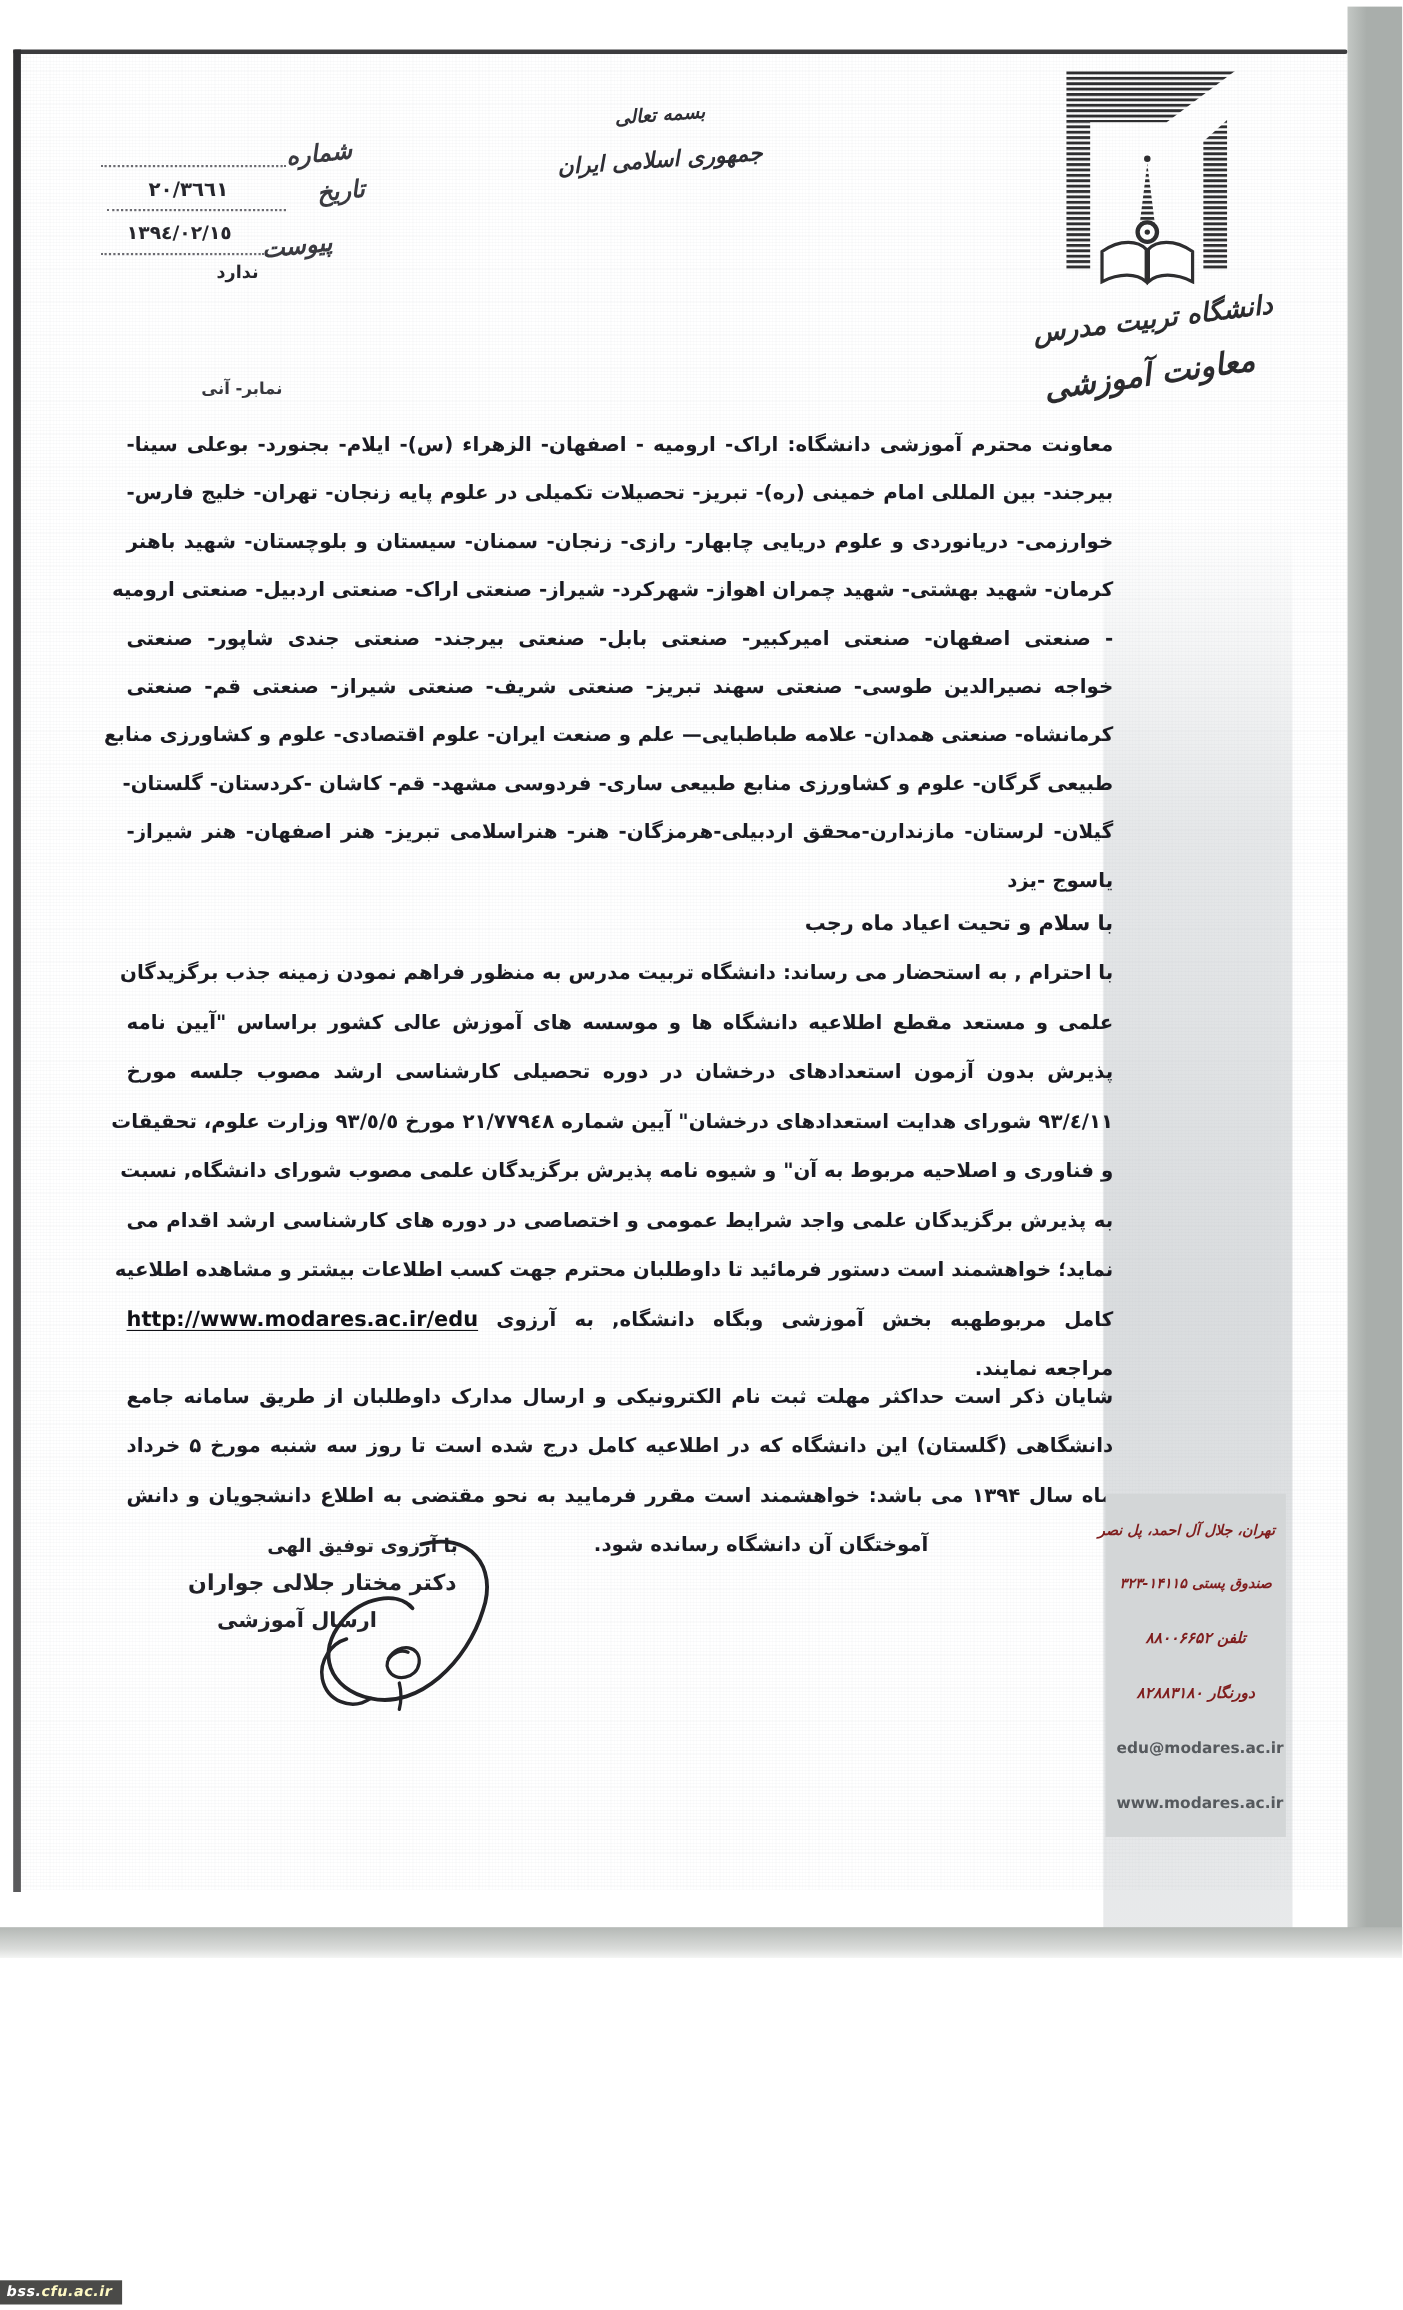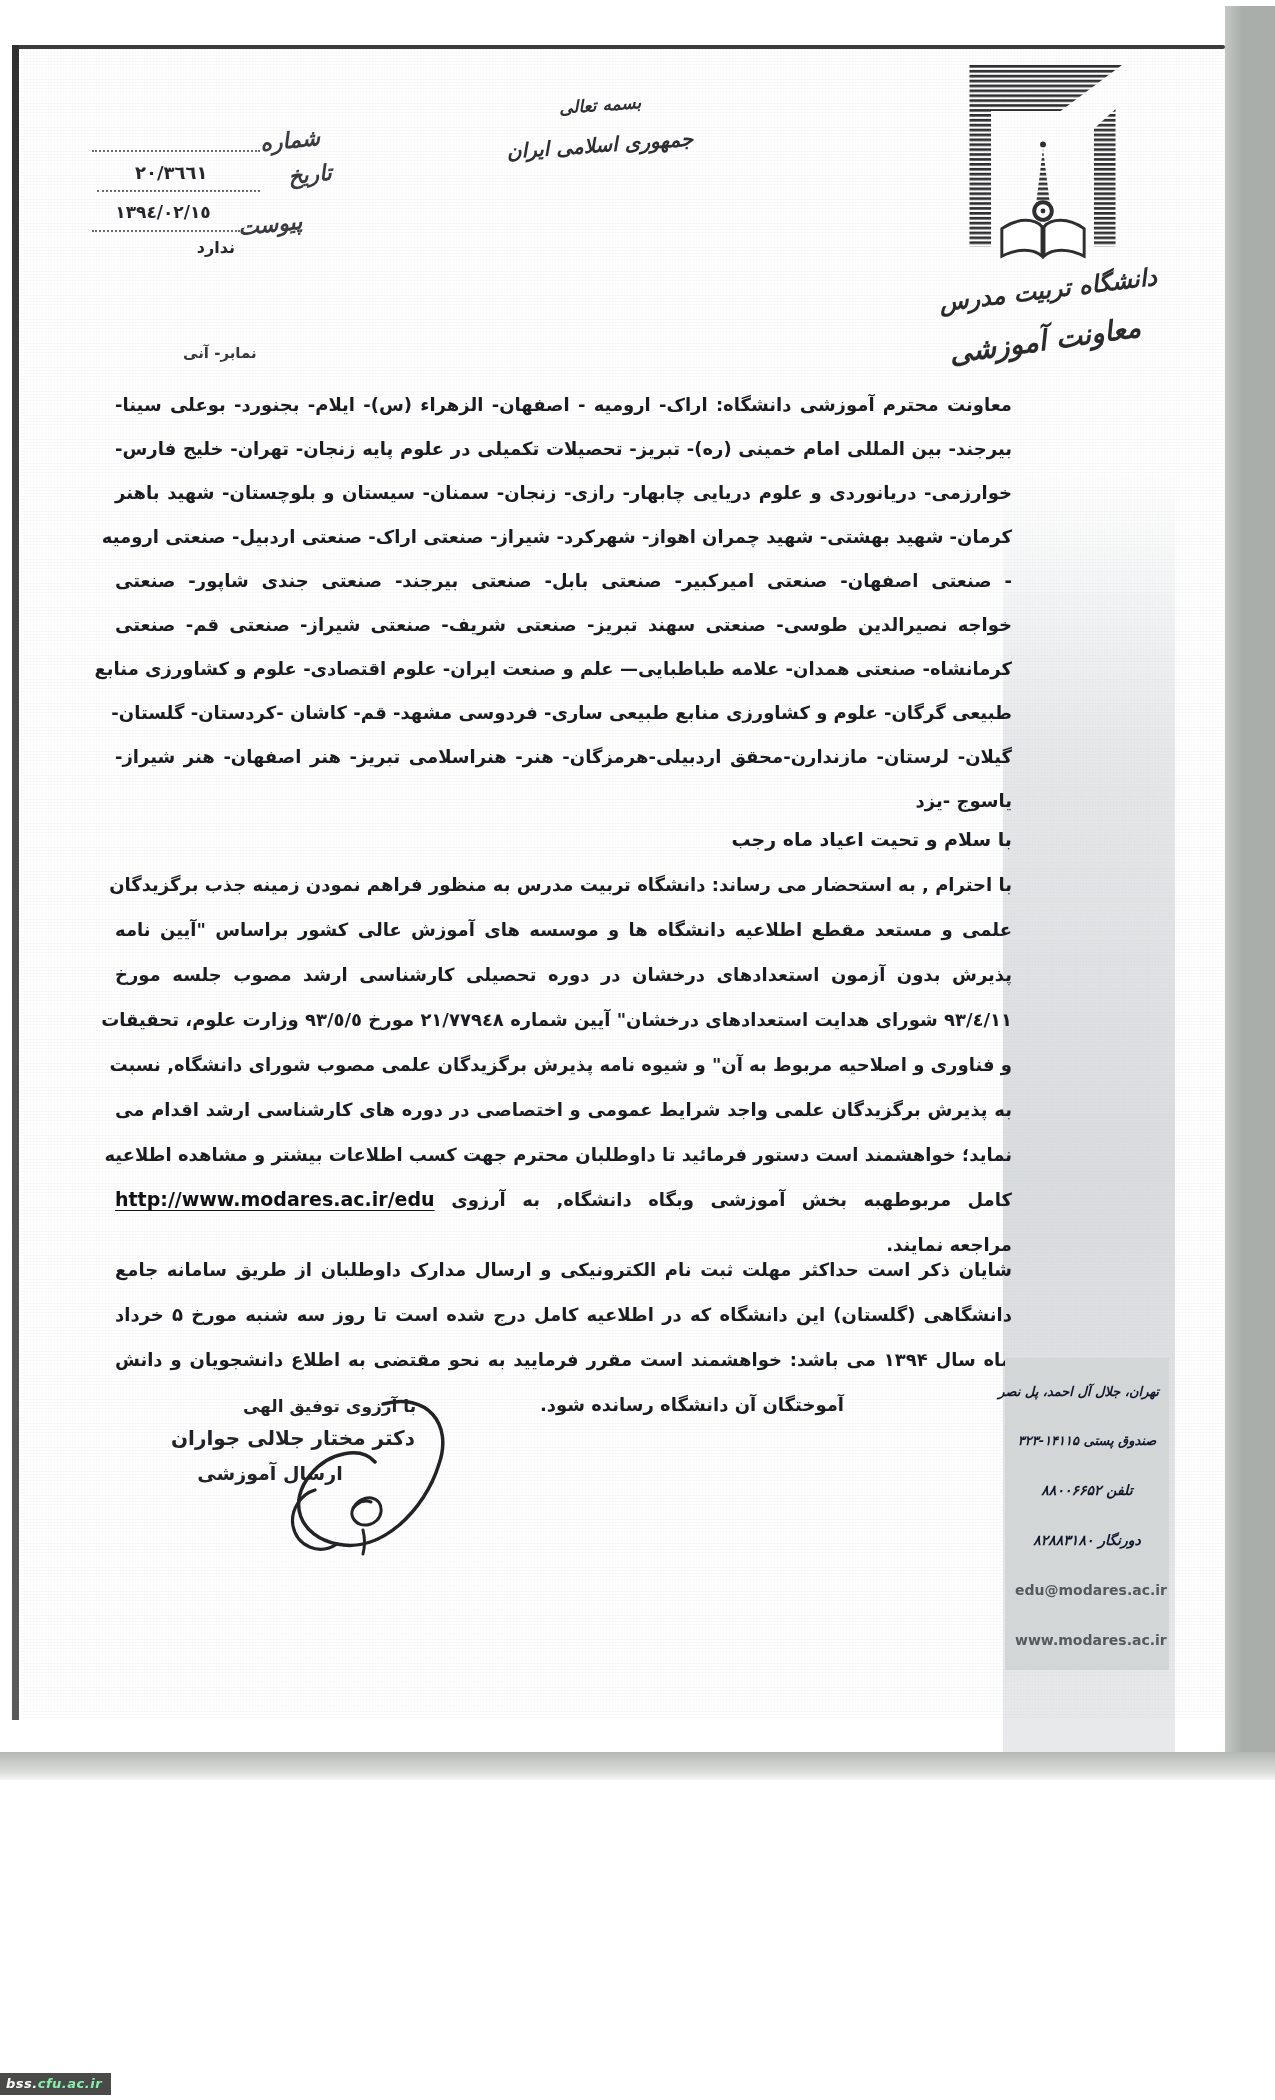"تهران، جلال آل احمد، پل" .contact .fa { color: #0f172a -> #7f1d1d }
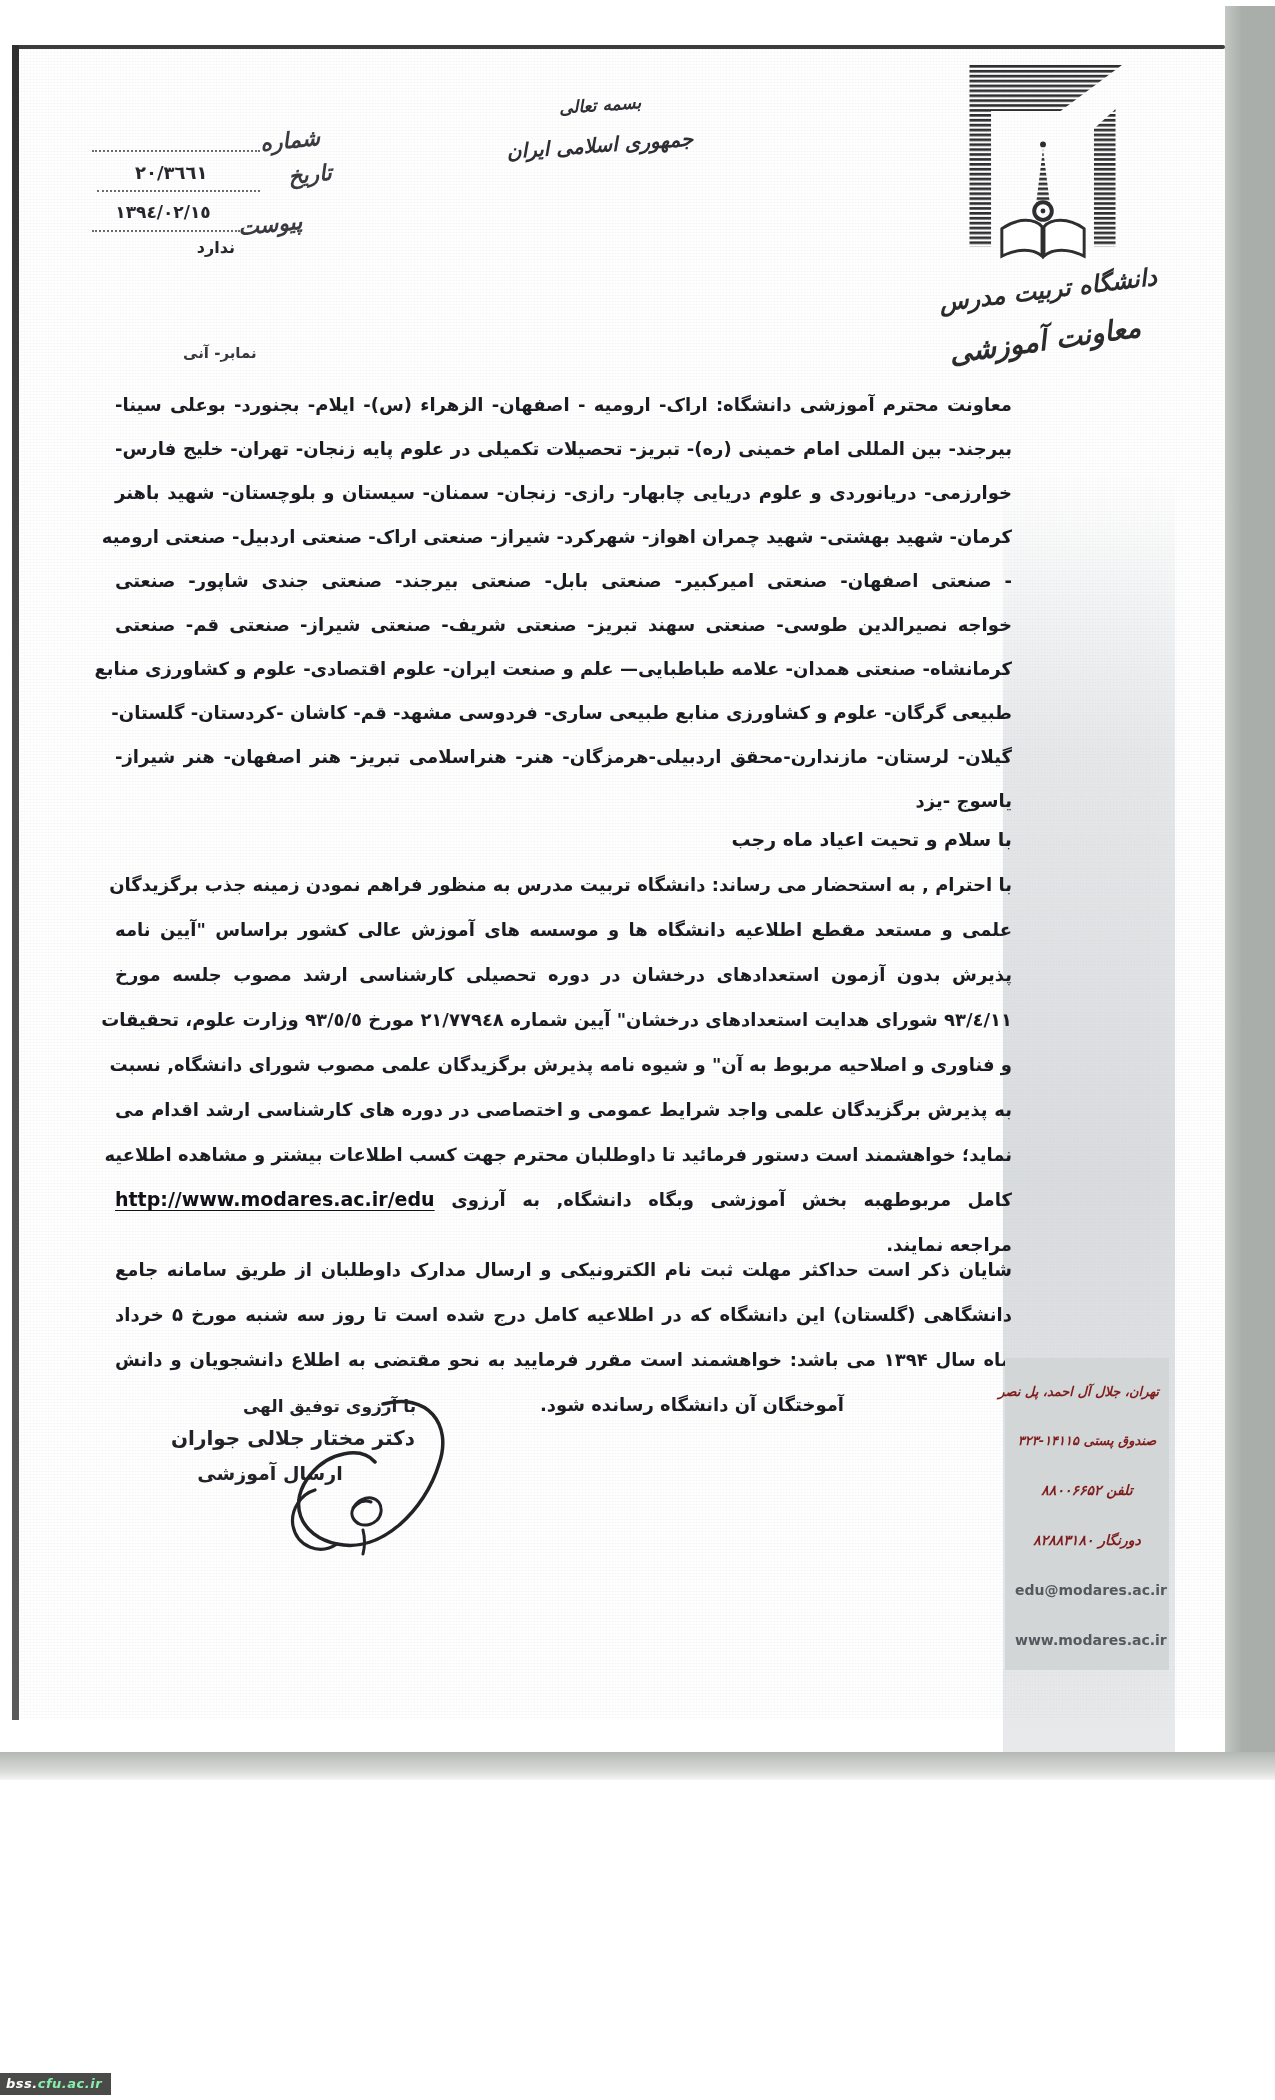"cfu.ac.ir" .watermark .wm-domain { color: #86efac -> #fef9c3 }
